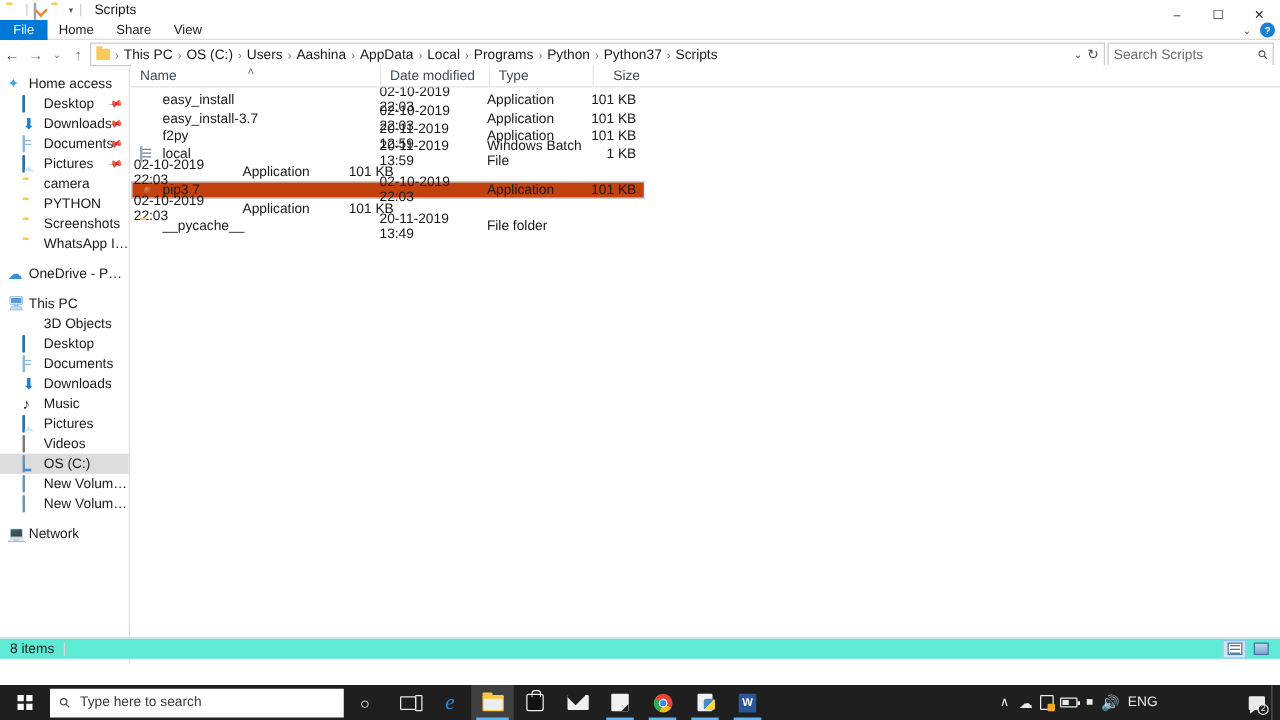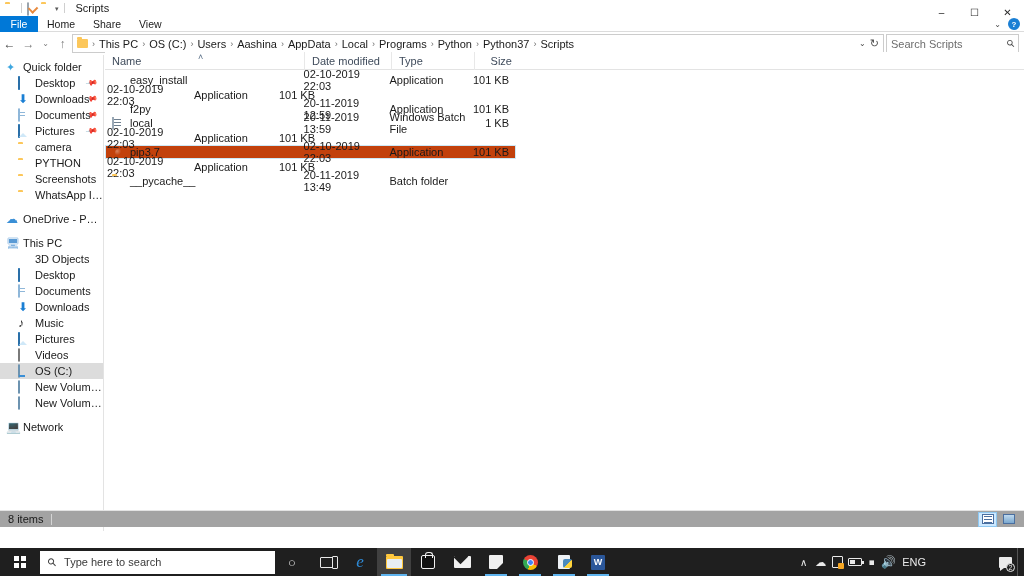"Quick folder" span.nav-label { text: Quick folder -> Home access }
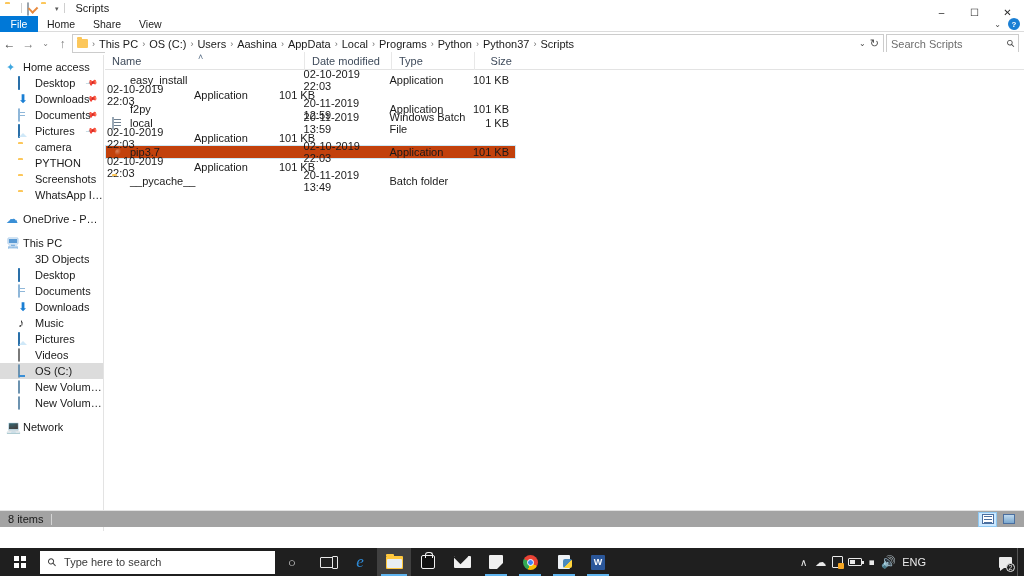"easy_install-3.7" span.c-name { html: none -> <span> <span><span></span></span> <span>easy_install-3.7</span> </span> }
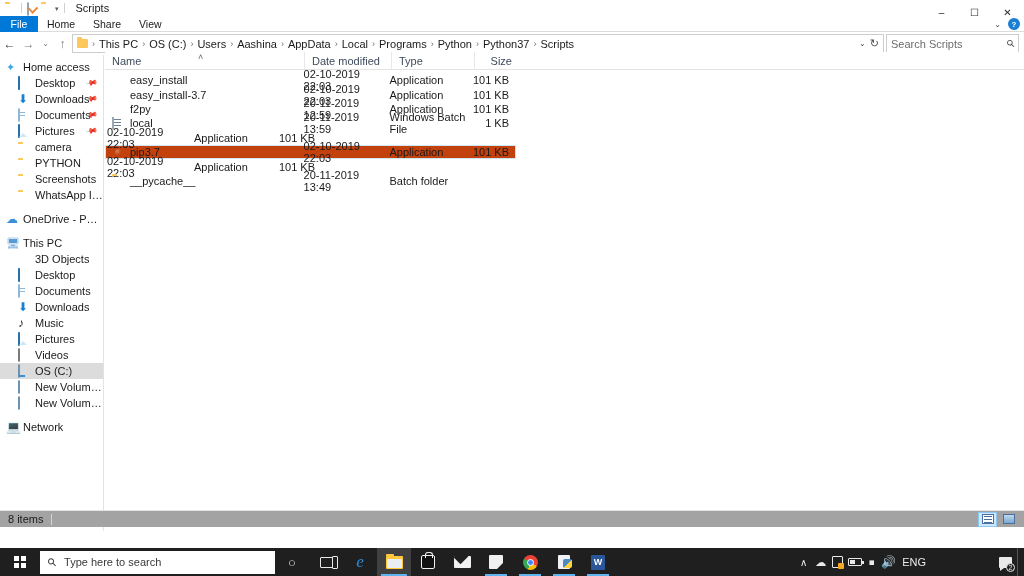"Batch folder" span.c-type { text: Batch -> File }
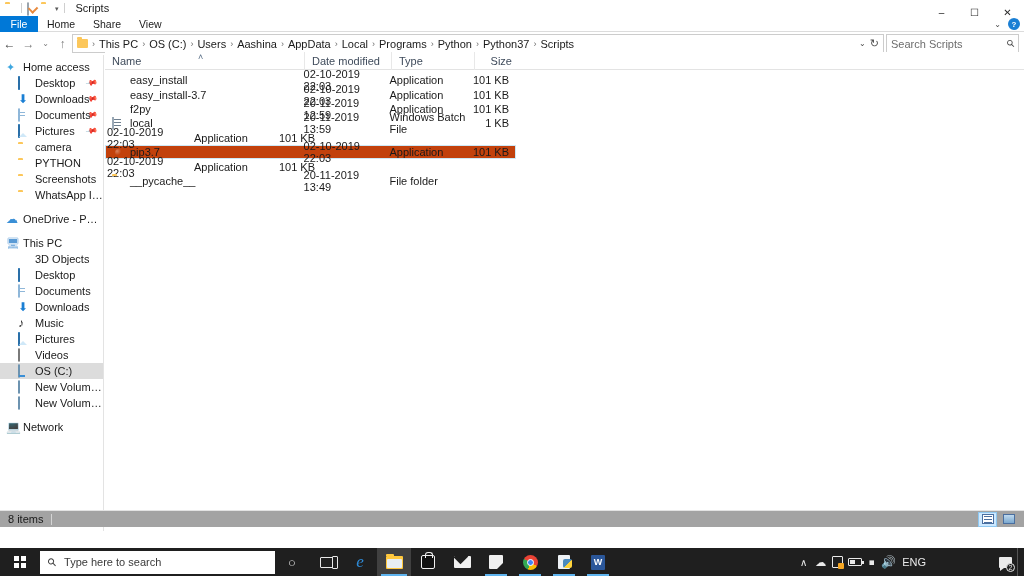"8 items" .statusbar { background: #a3a3a3 -> #5eead4 }
